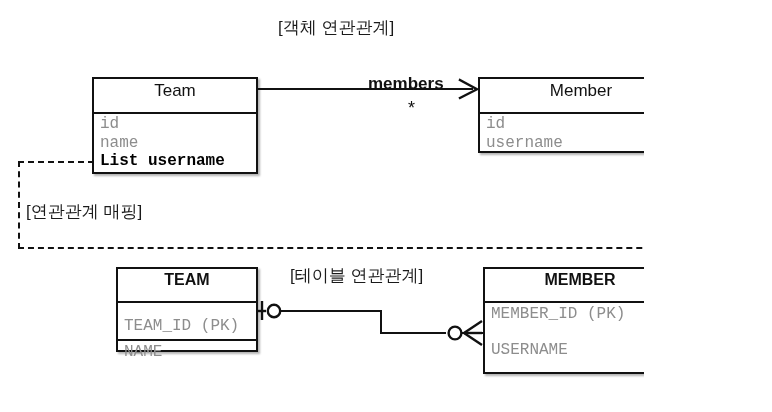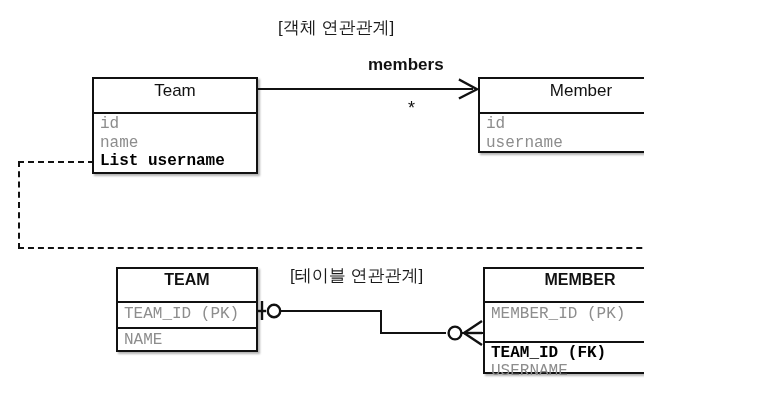"members" div.edge-label { top: 55px -> 74px }
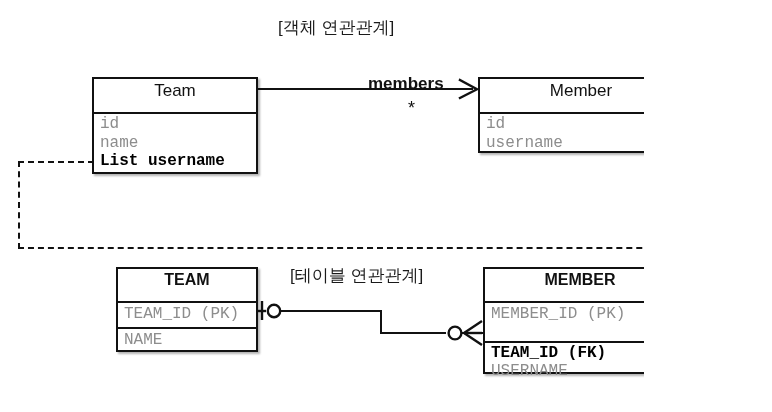"[연관관계 매핑]" div.section-title { html: none -> <div>[연관관계 매핑]</div> }
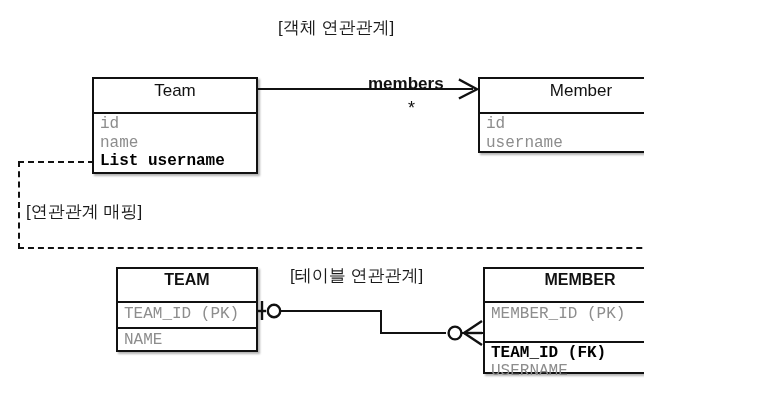"TEAM_ID (PK)" div.entity-row { padding-top: 2px -> 14px }
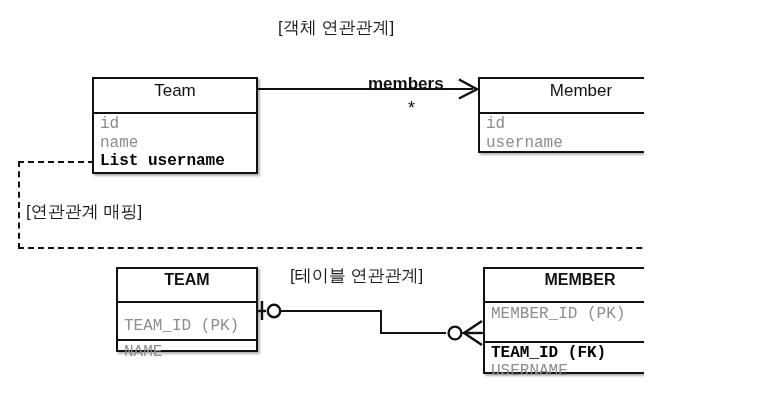"TEAM_ID (FK)" div.entity-row { html: <div>TEAM_ID (FK)</div> -> none }
